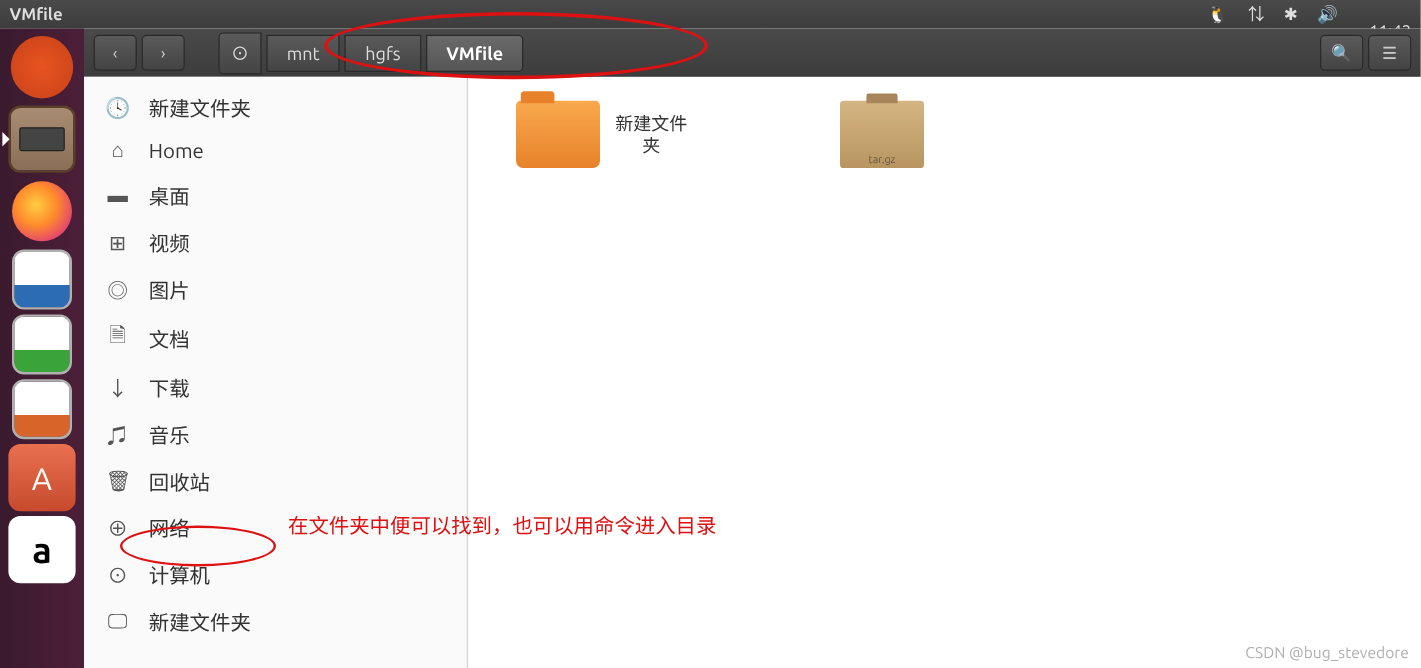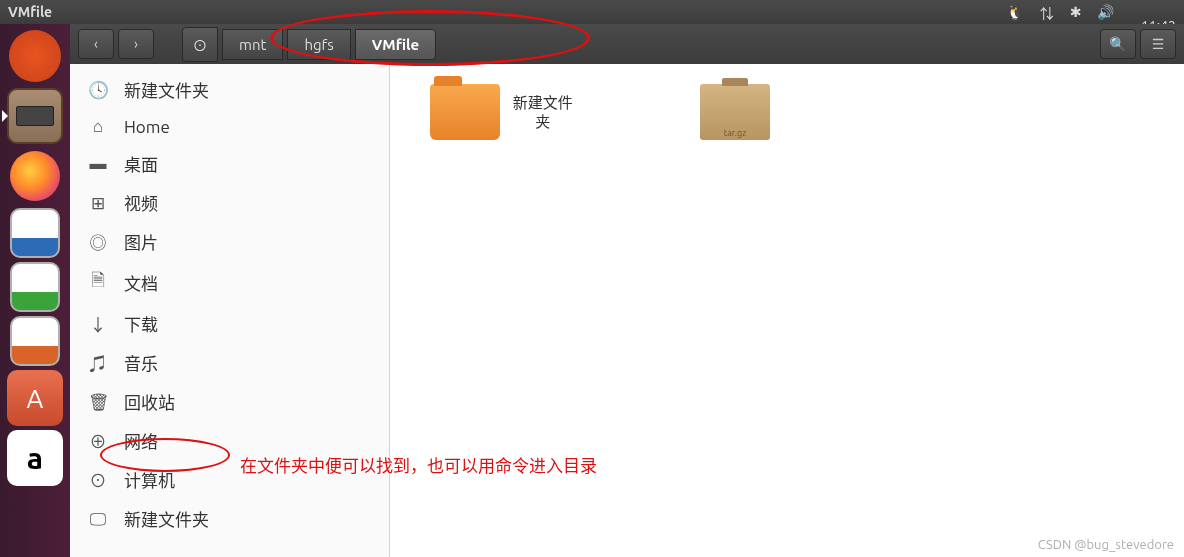"在文件夹中便可以找到，也可以用命令进入目录" .annot-text { top: 452px -> 424px }
